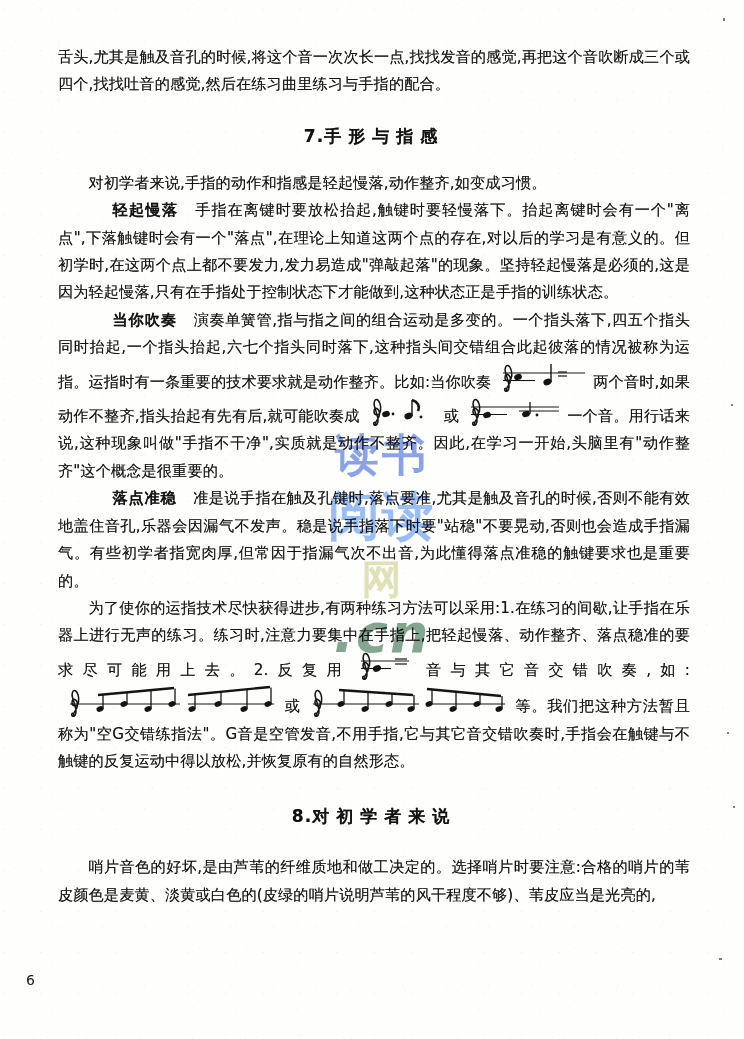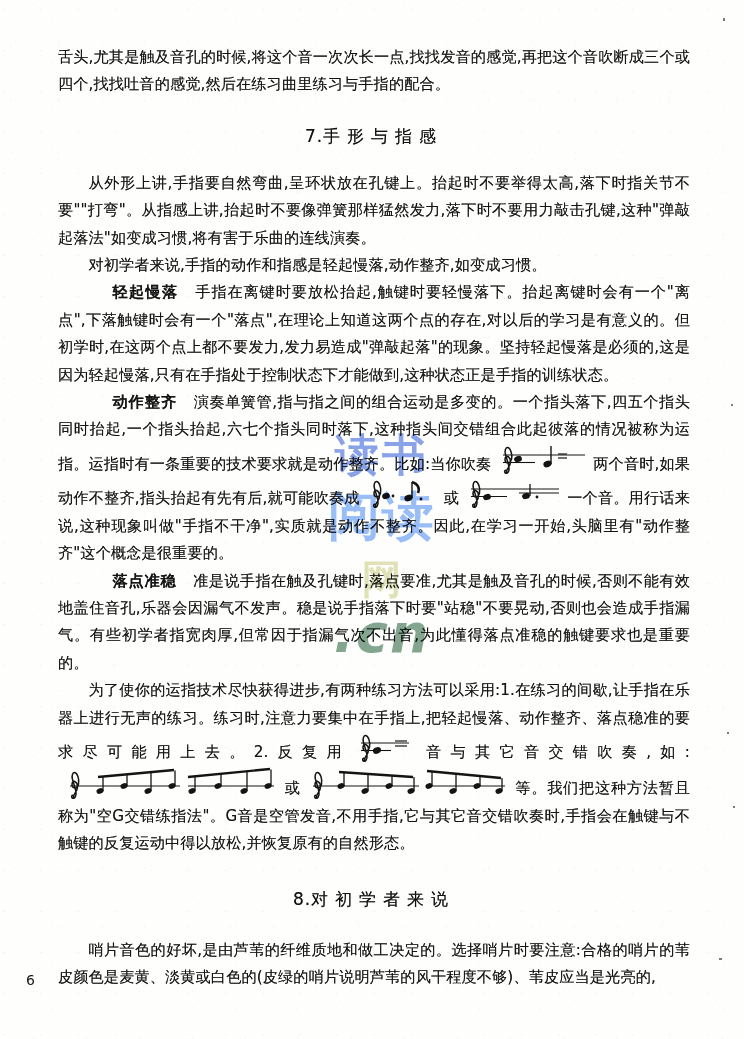"7.手形与指感" .heading { font-weight: normal -> bold }
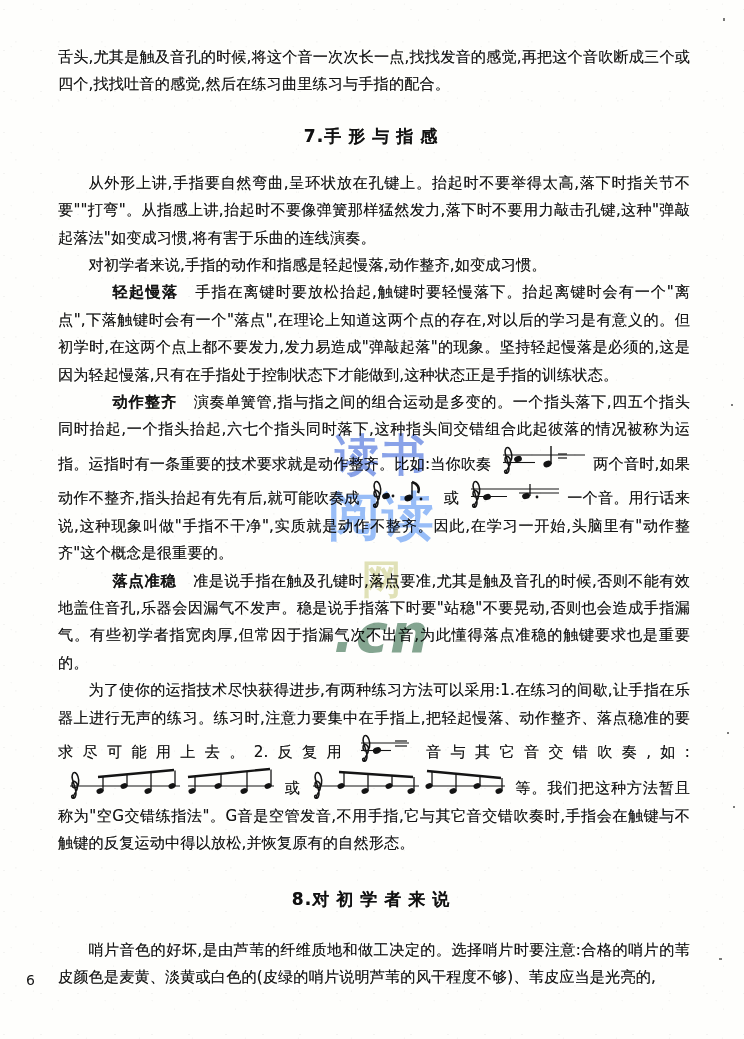"从外形上讲,手指要自然弯曲,呈环状放在孔键上。抬起时不要举得太高,落下时指关节不" p.para { html: <p>从外形上讲,手指要自然弯曲,呈环状放在孔键上。抬起时不要举得太高,落下时指关节不要""打弯"。从指感上讲,抬起时不要像弹簧那样猛然发力,落下时不要用力敲击孔键,这种"弹敲起落法"如变成习惯,将有害于乐曲的连线演奏。</p> -> none }
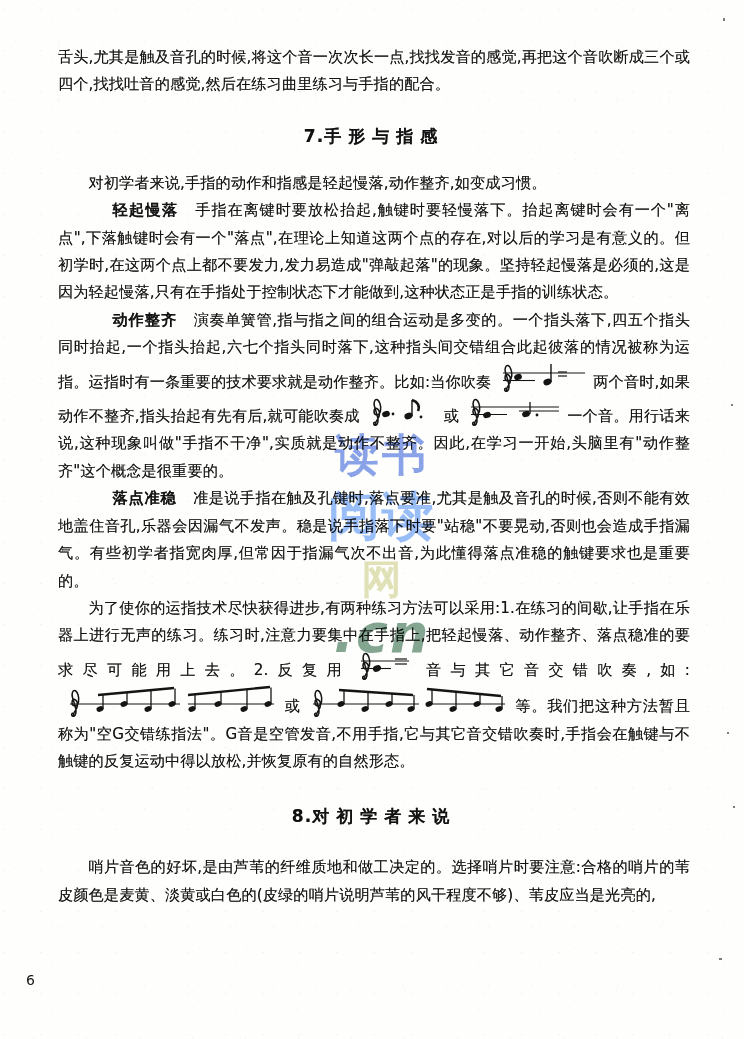"动作整齐" span.term { text: 动作整齐 -> 当你吹奏 }
